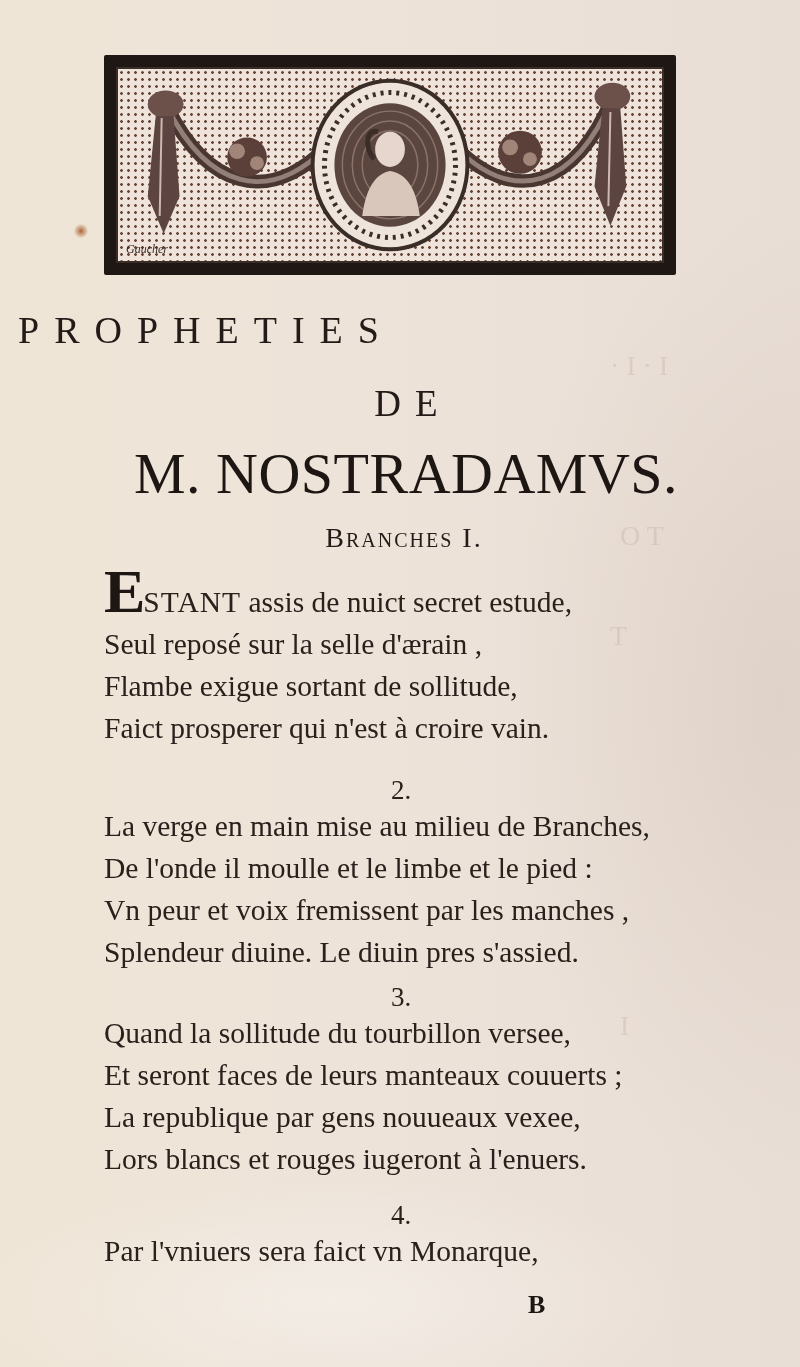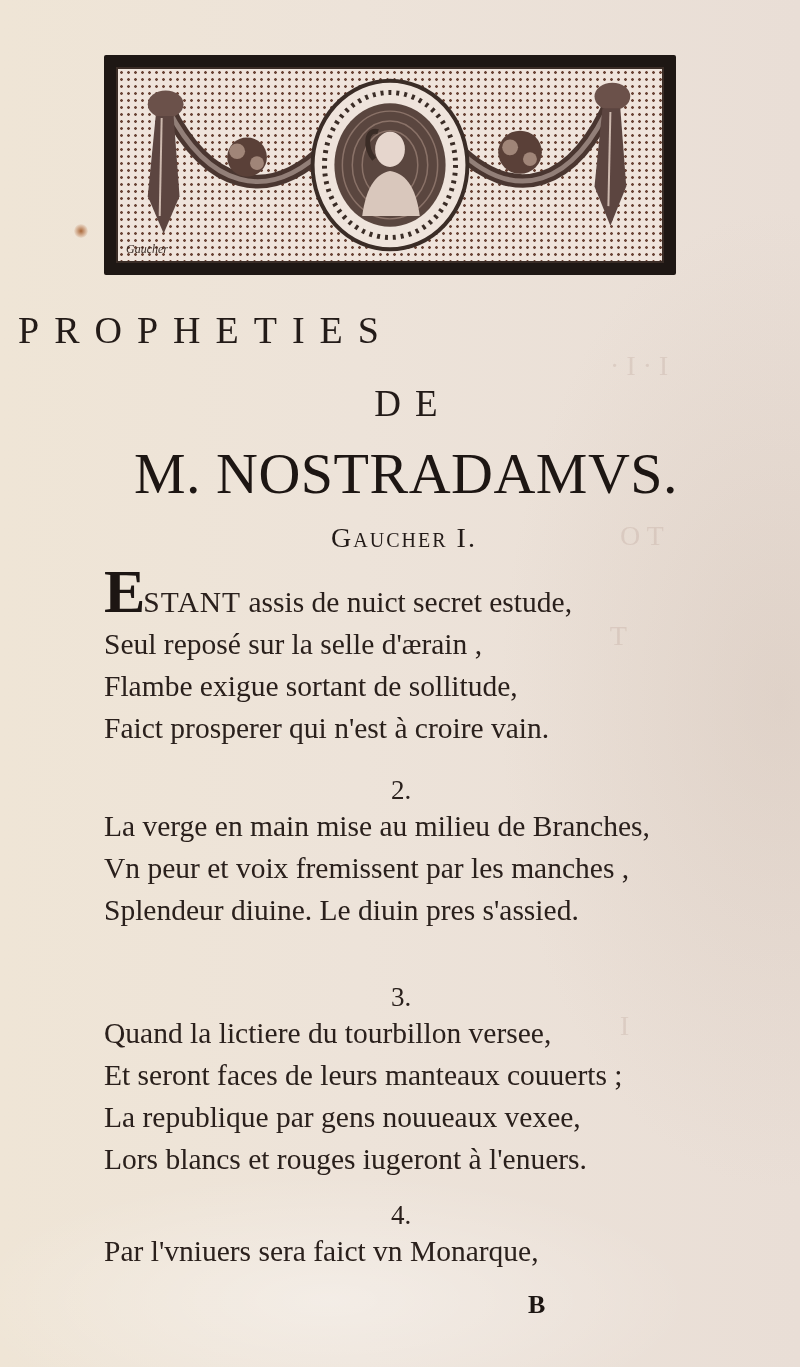"Gaucher I." div.century { text: Gaucher -> Branches }
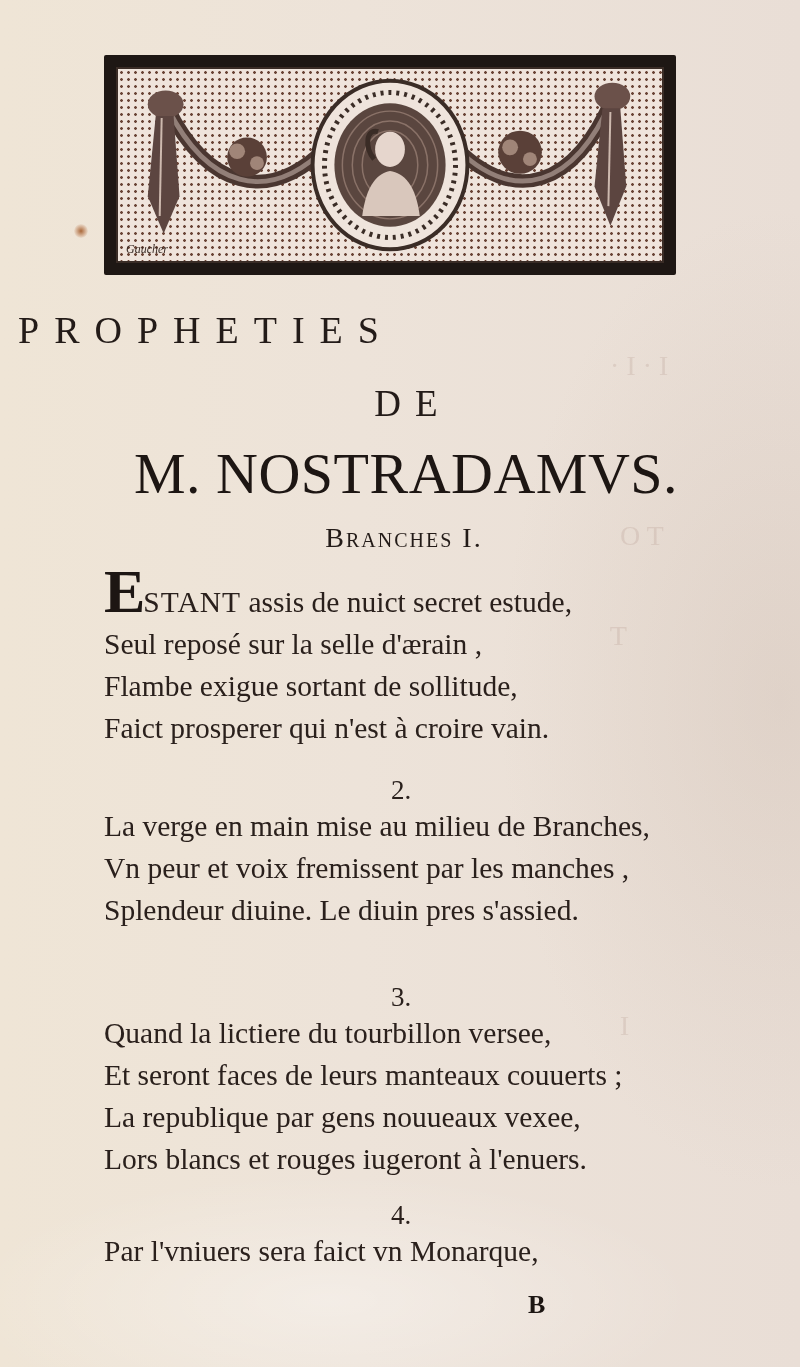"De l'onde il moulle et" div.verse { html: none -> <div>De l'onde il moulle et le limbe et le pied :</div> }
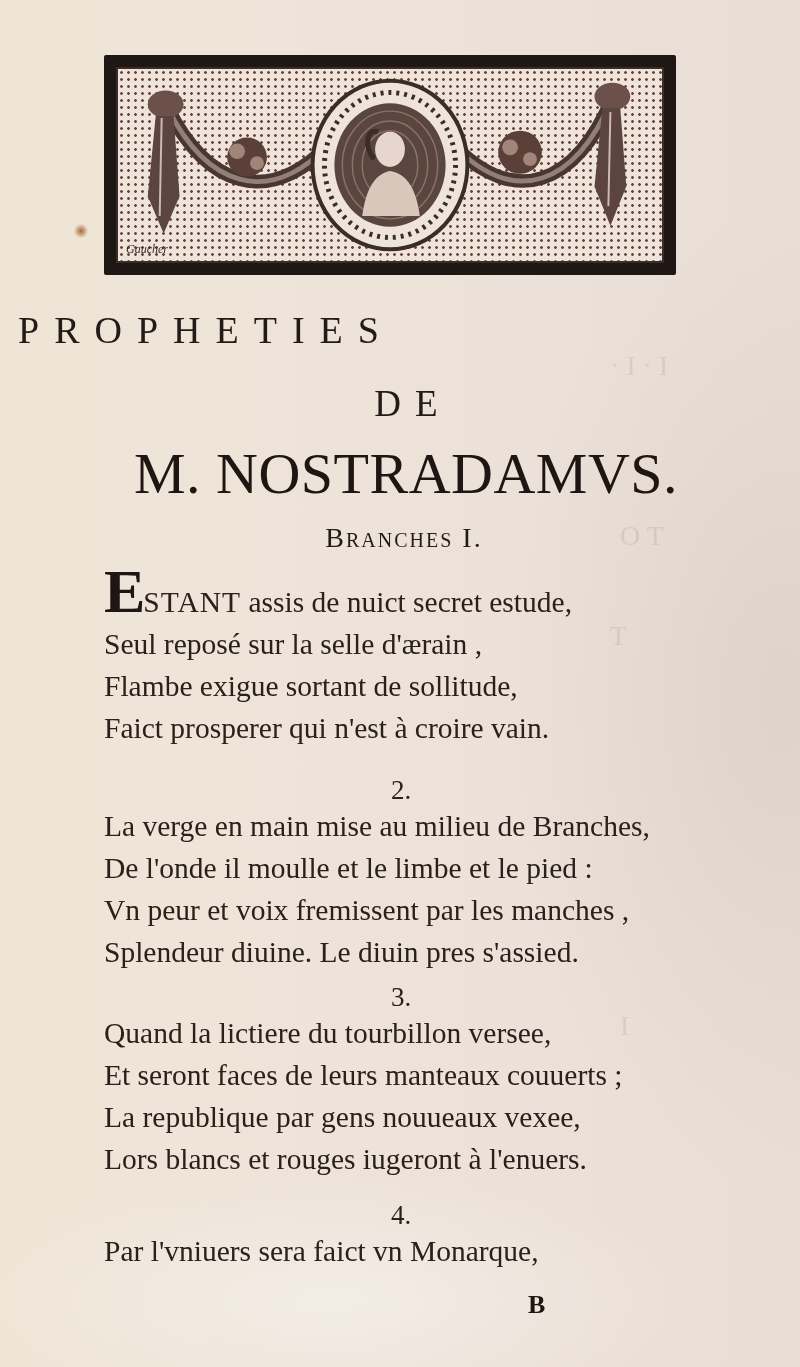"Quand la lictiere du tourbillon" div.verse { text: lictiere -> sollitude }
